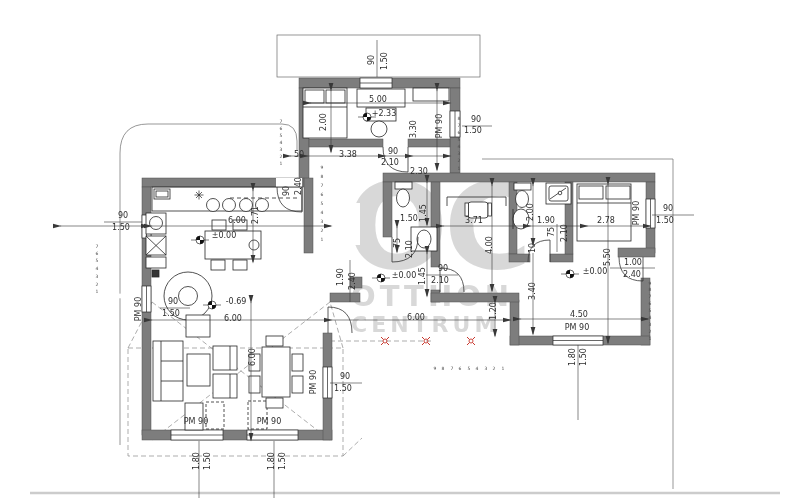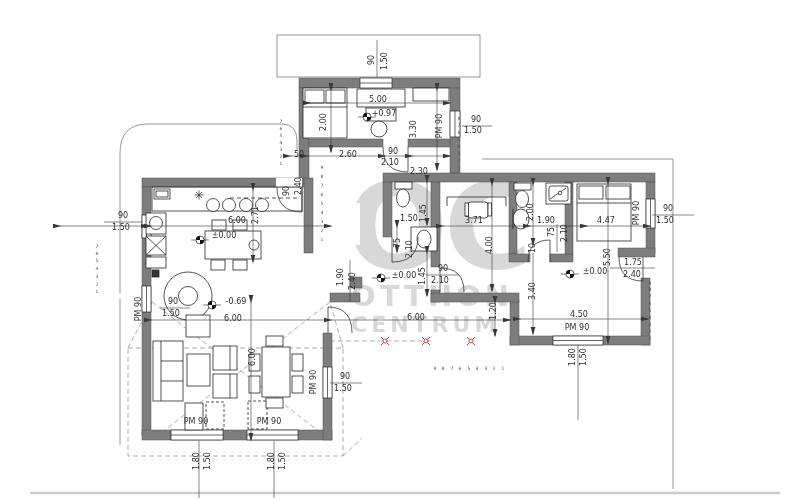"+0.97" span.lbl { text: +0.97 -> +2.33 }
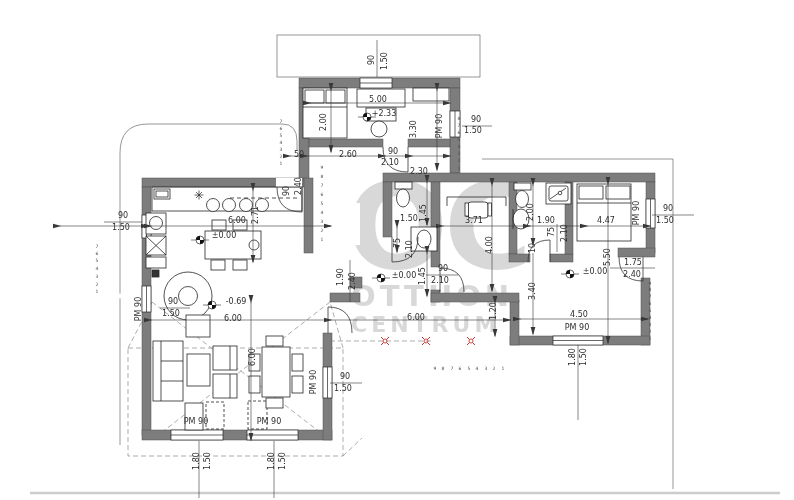"2.60" span.lbl { text: 2.60 -> 3.38 }
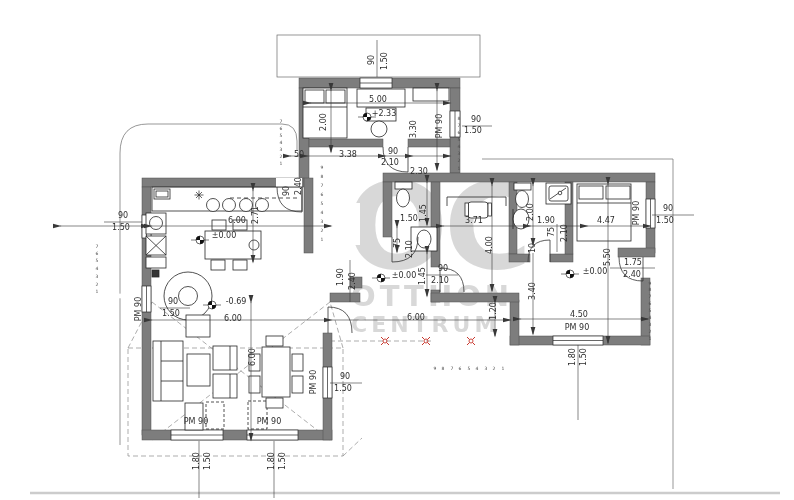"4.47" span.lbl { text: 4.47 -> 2.78 }
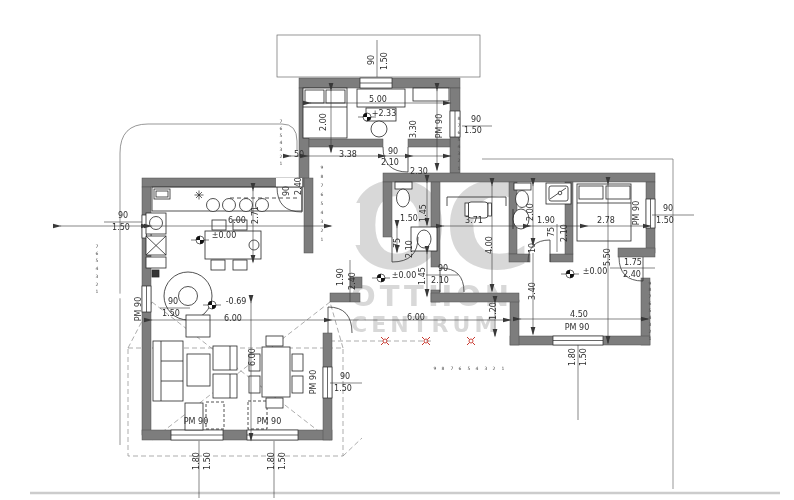"1.75" span.lbl { text: 1.75 -> 1.00 }
